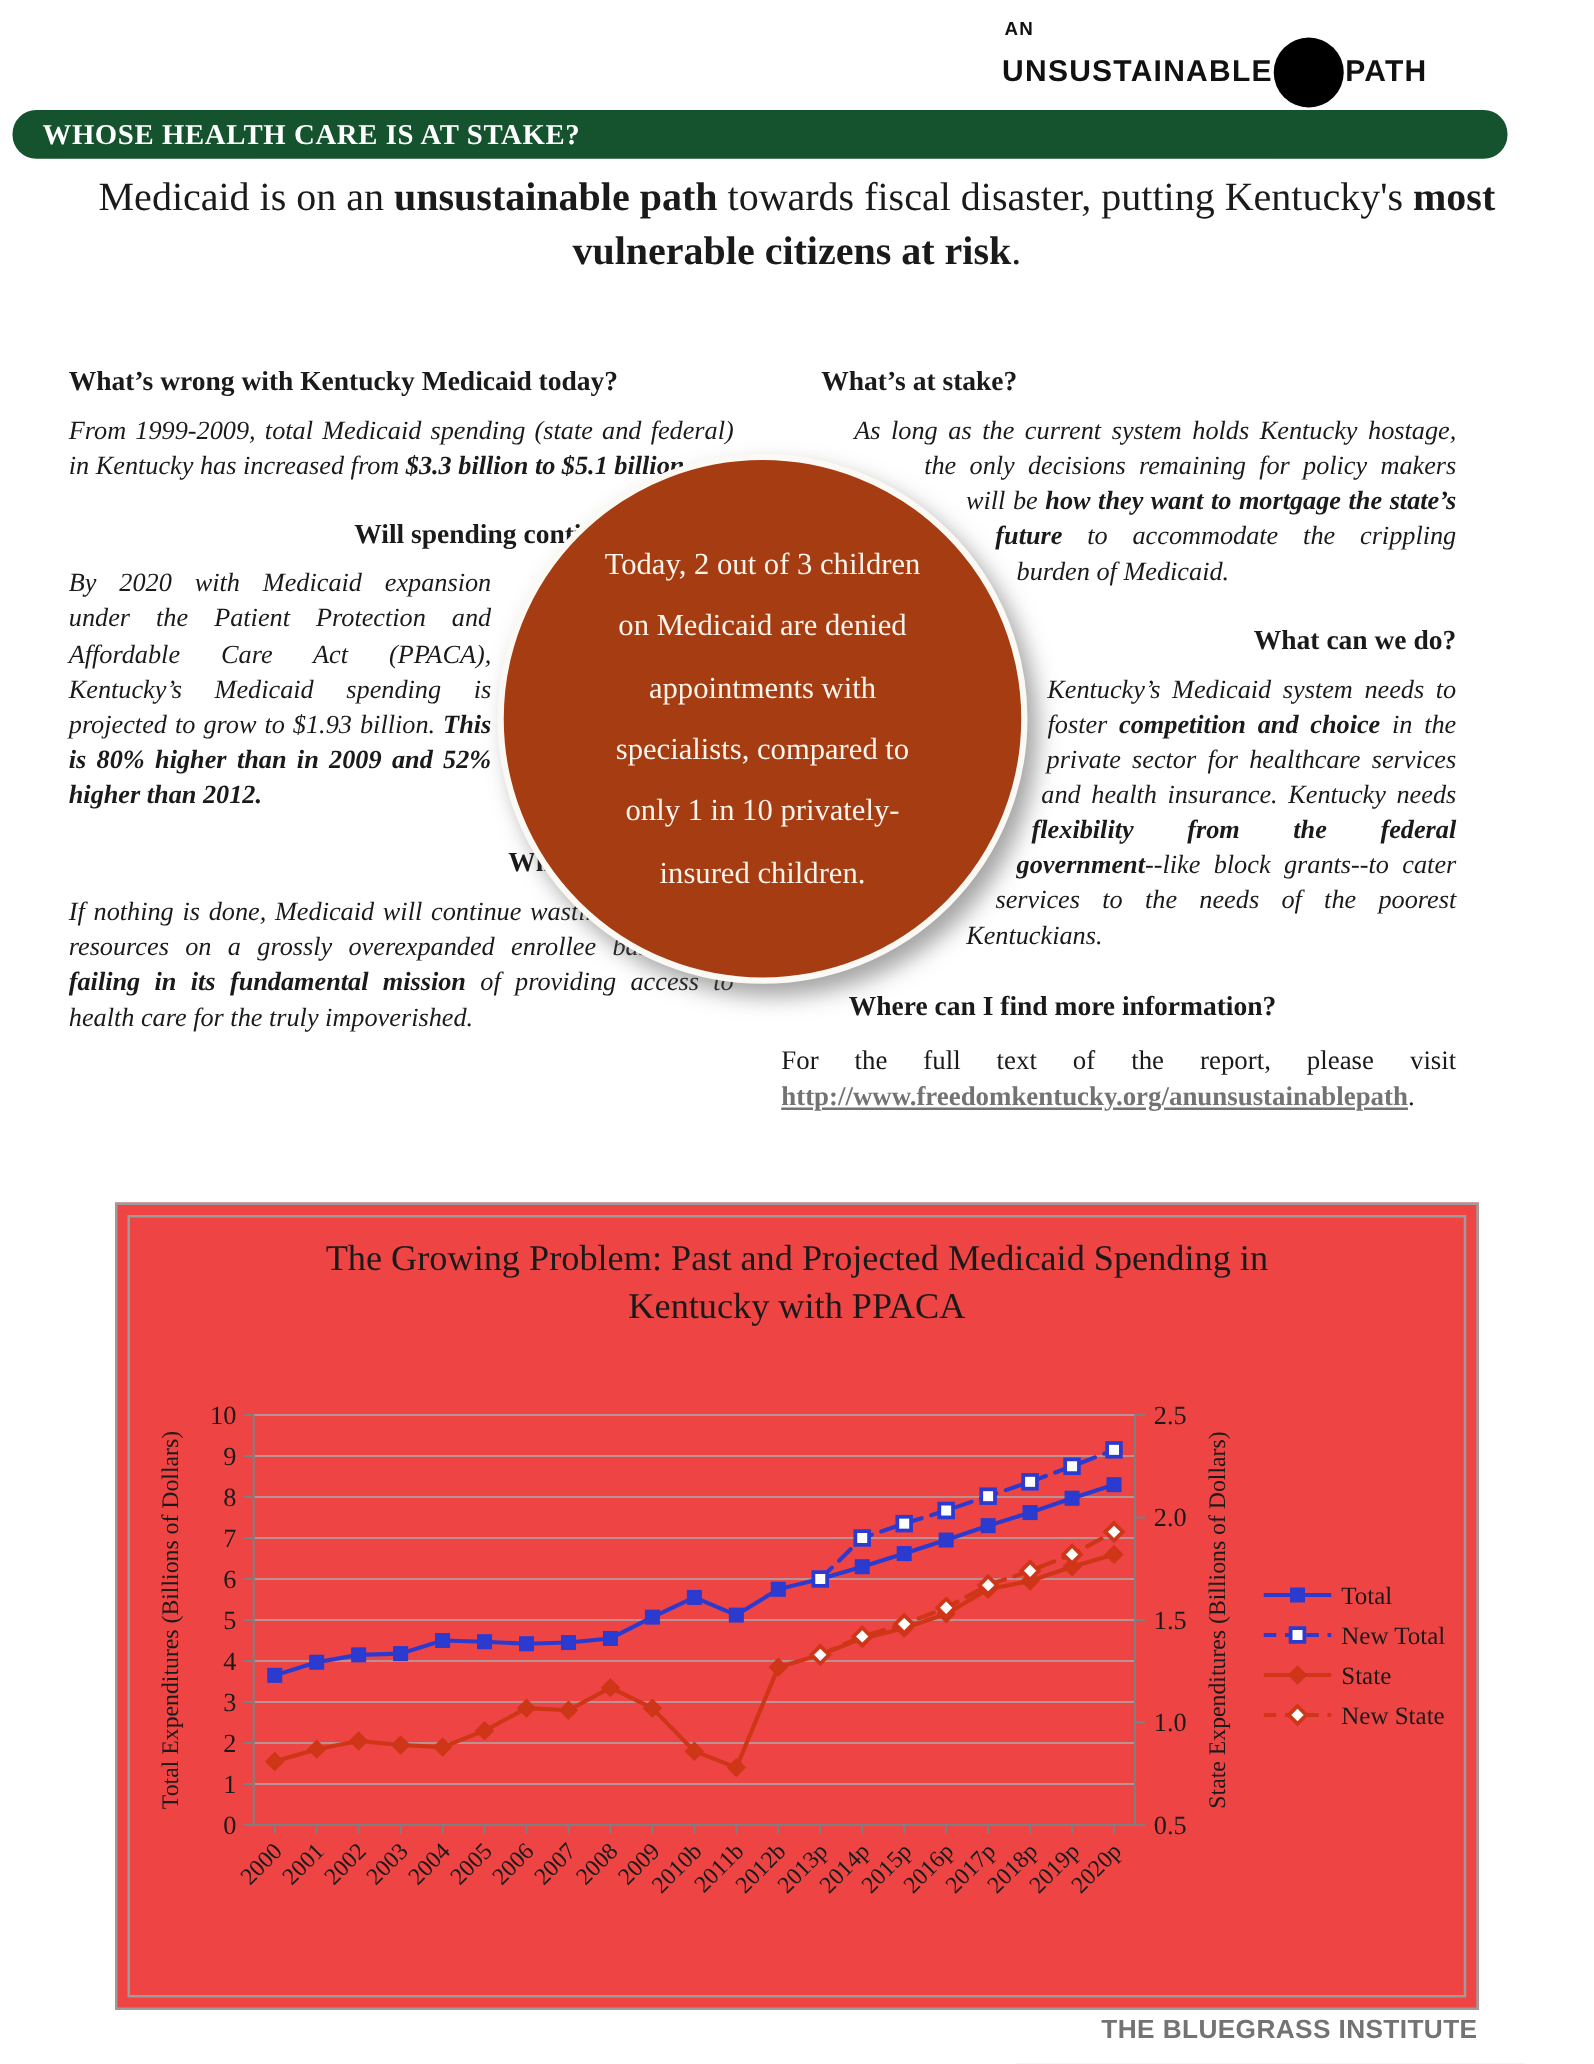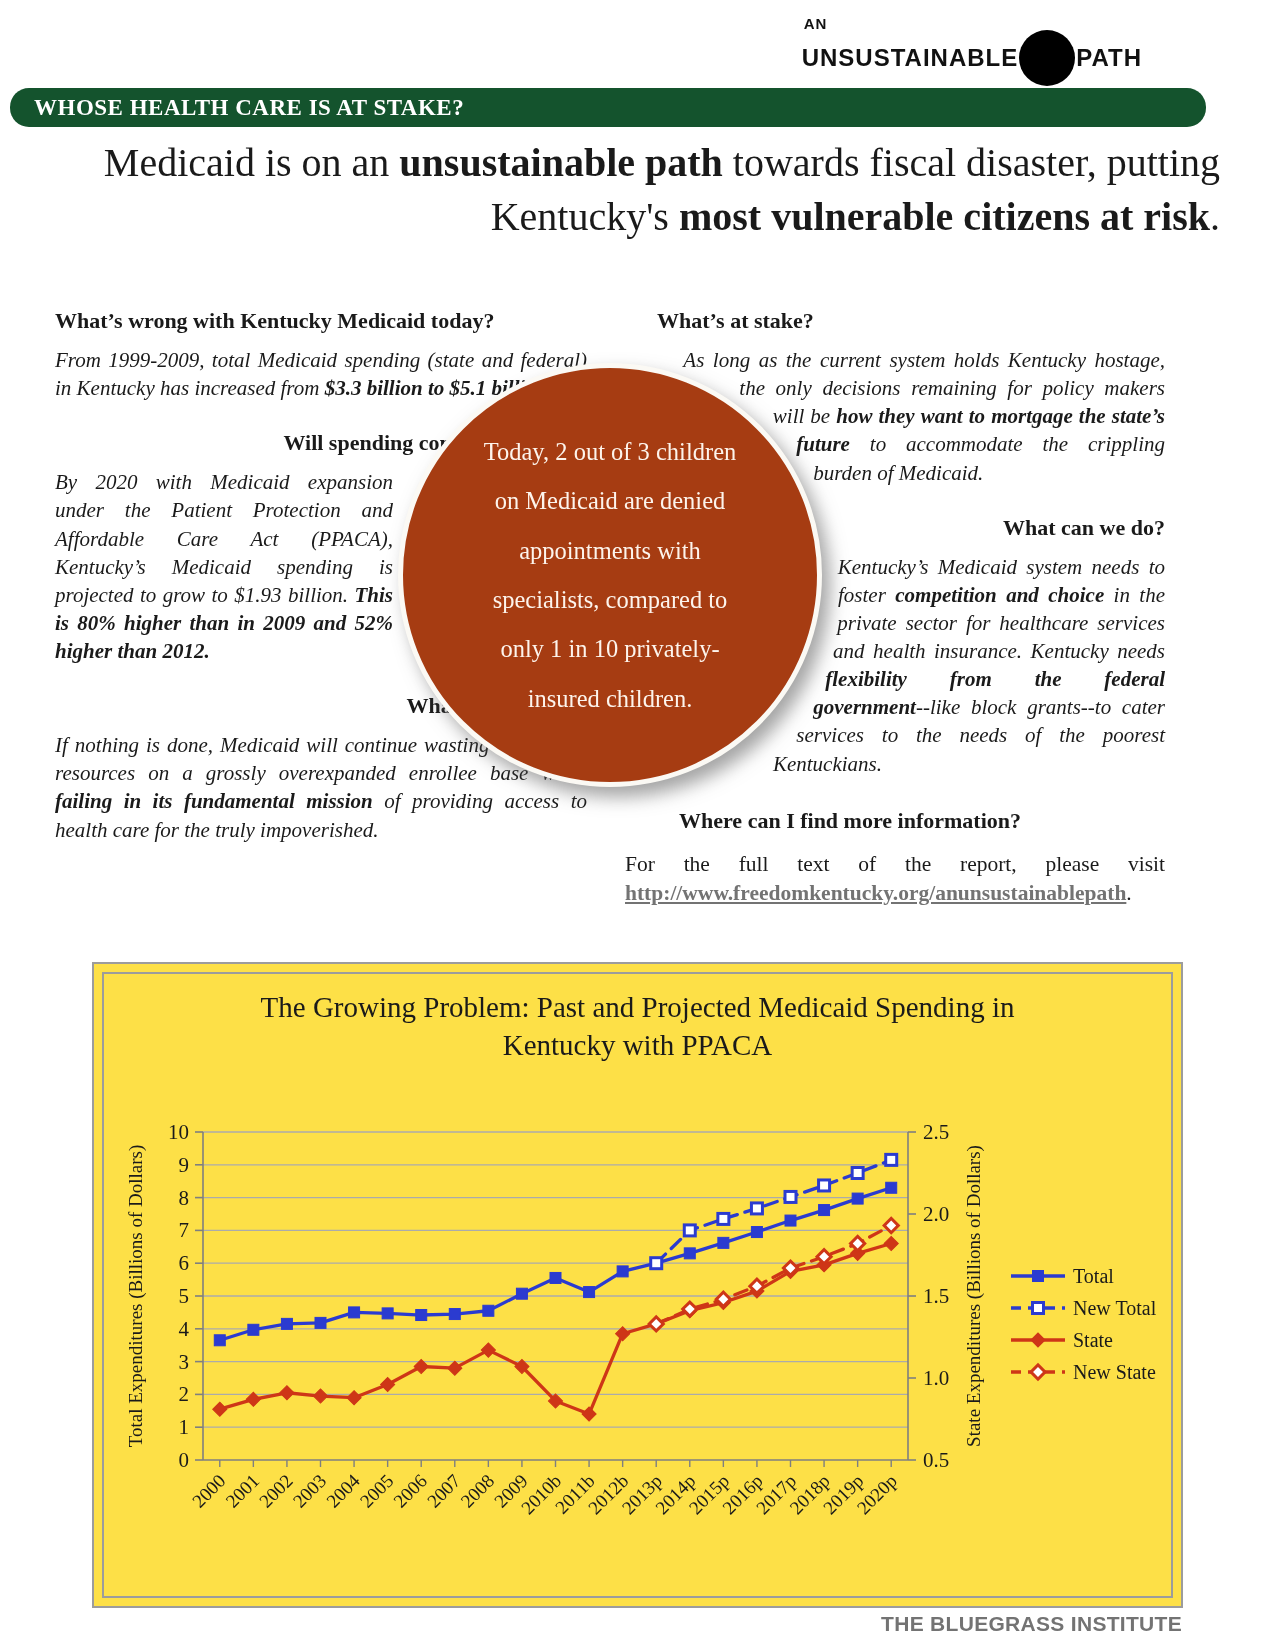"Medicaid is on an unsustainable" .headline { font-size: 40px -> 32px; text-align: right -> center }
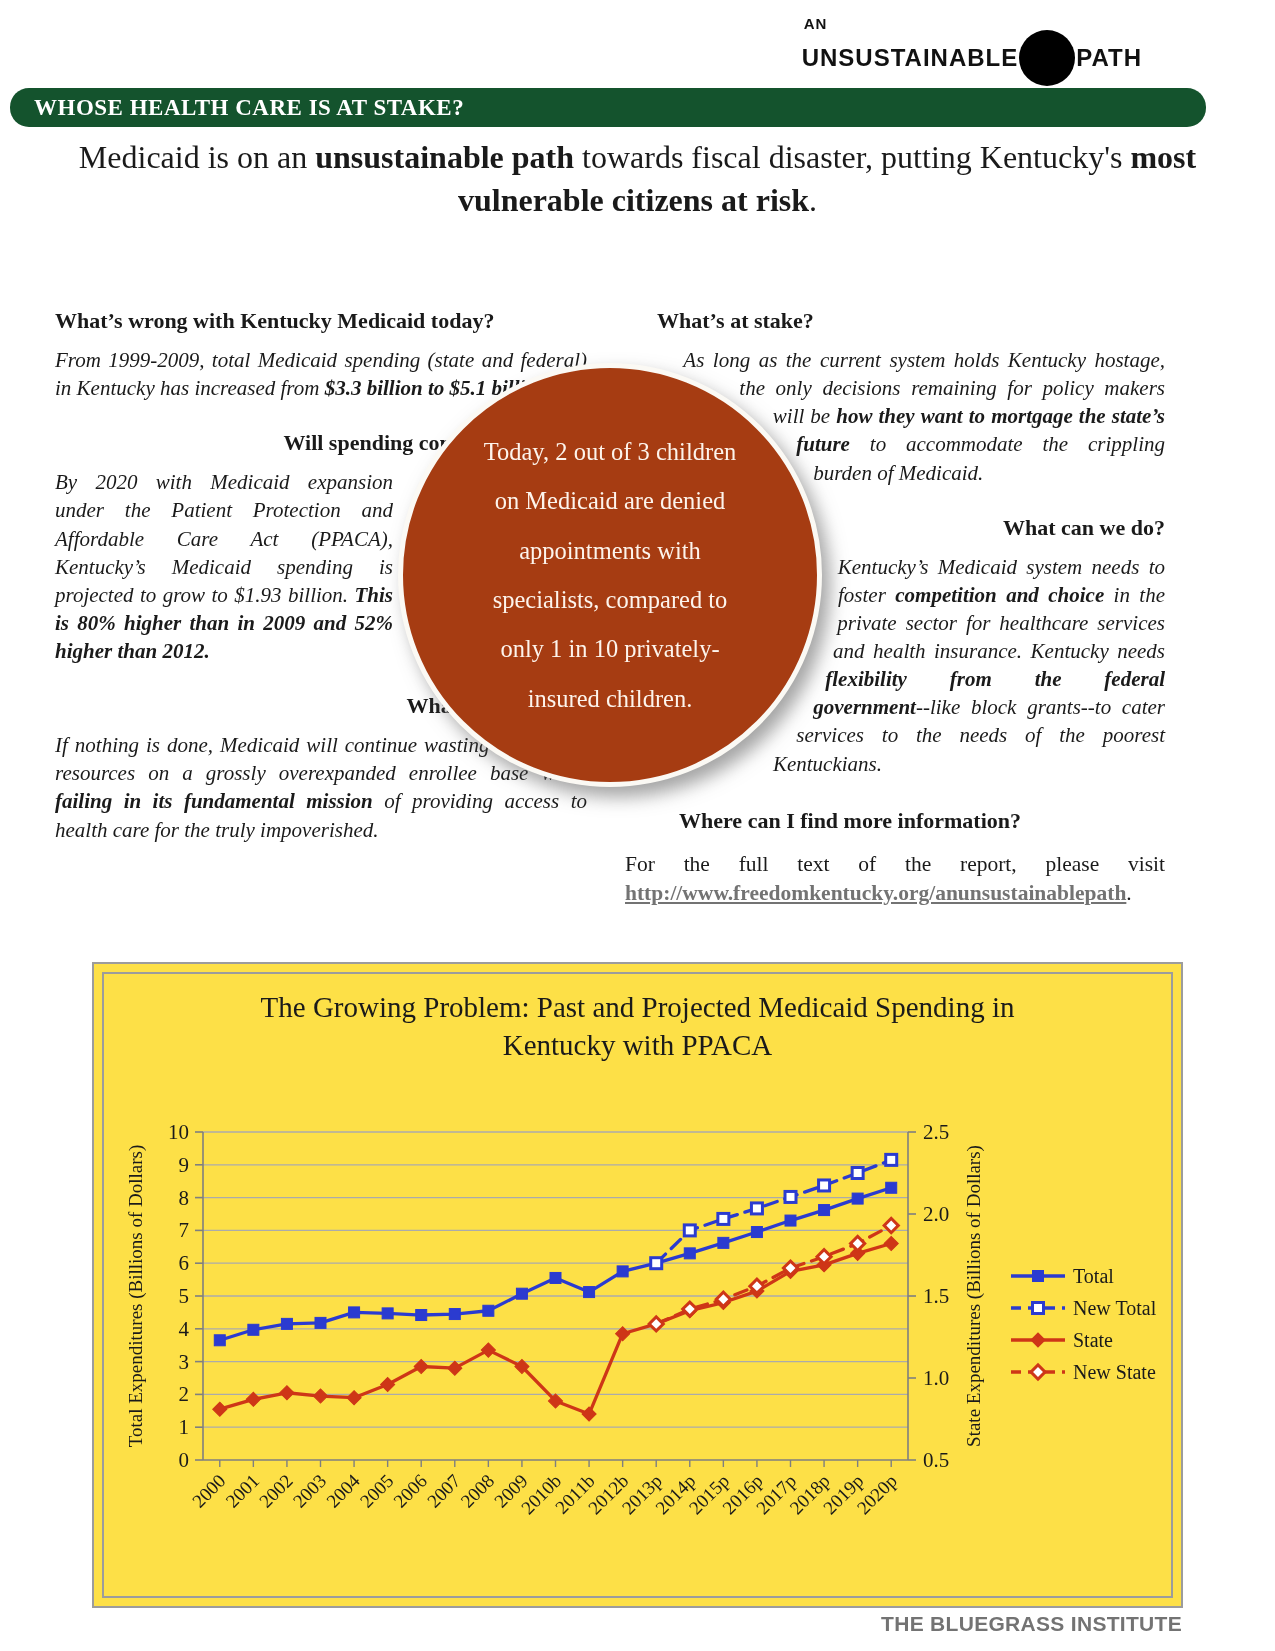"What’s wrong with Kentucky Medicaid" .col { top: 308px -> 292px }
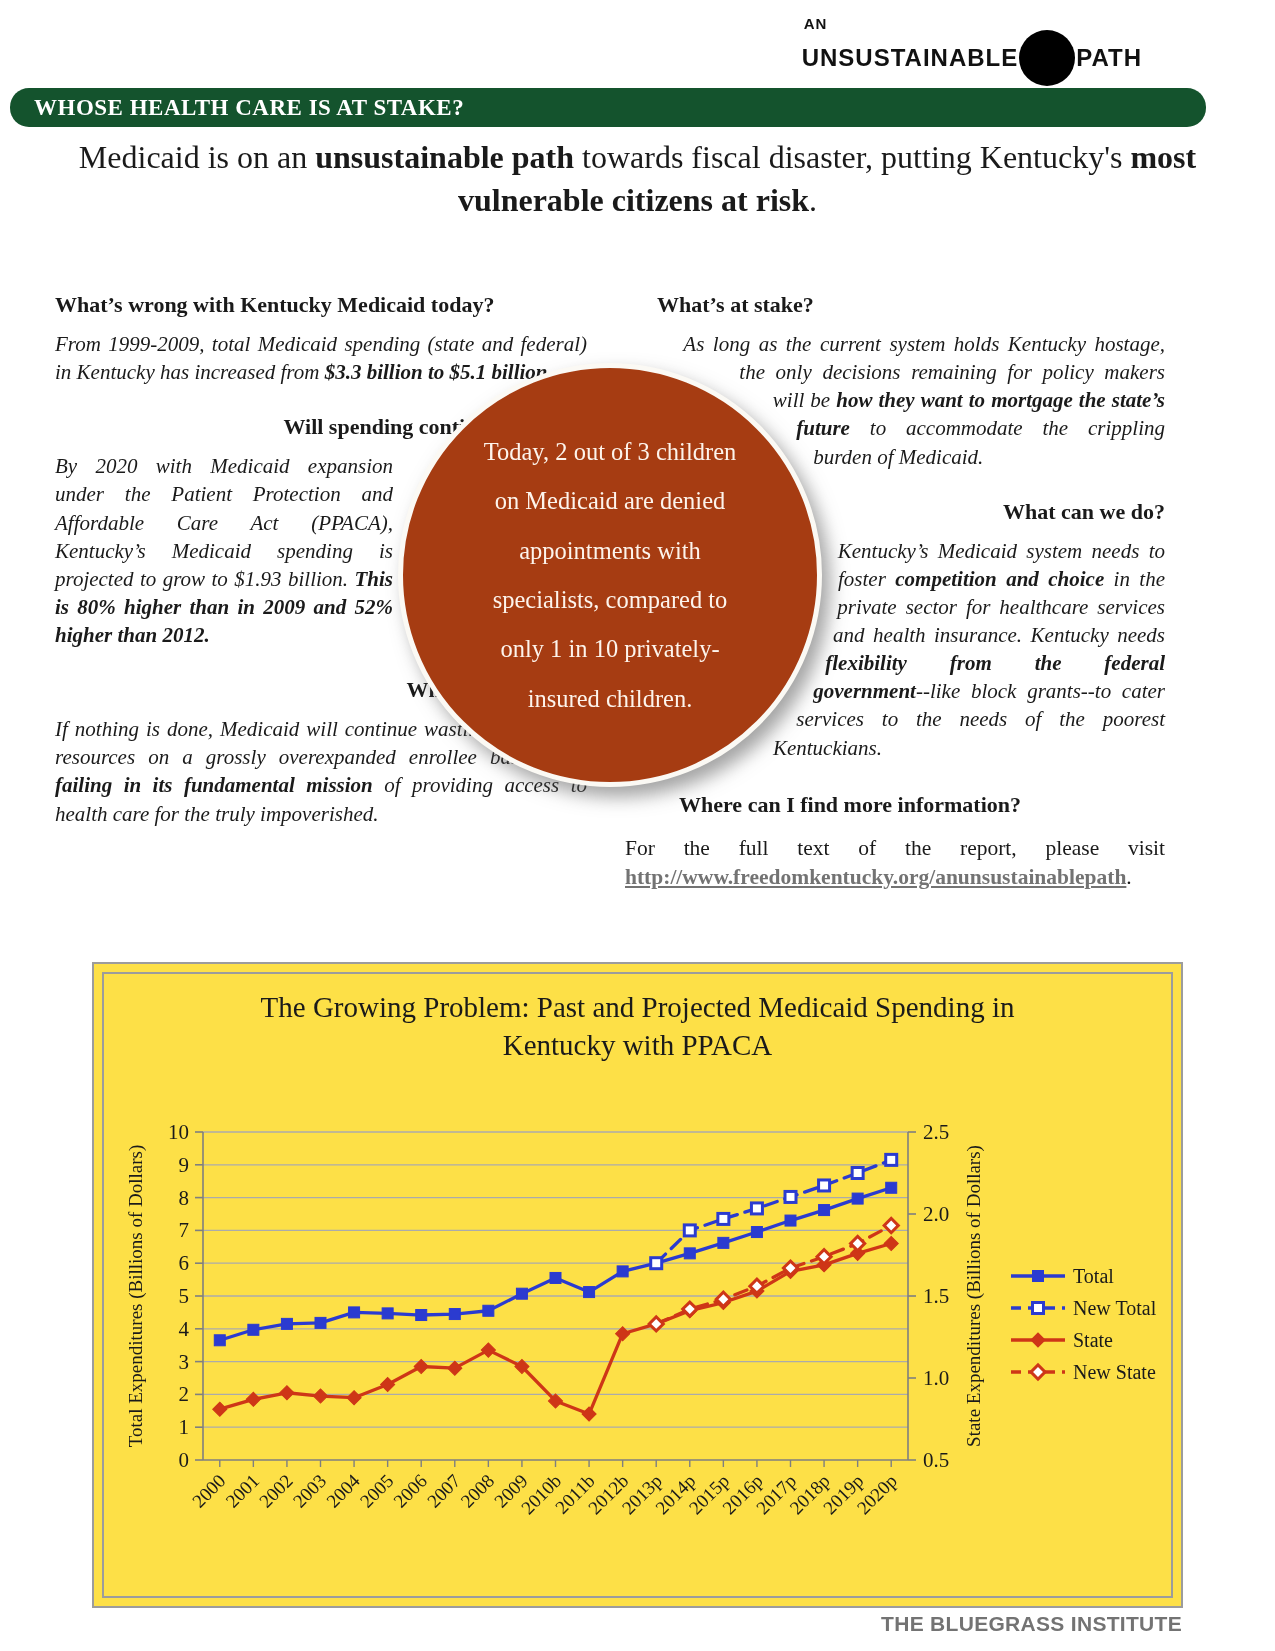"The Growing Problem: Past and" .chart-frame { background: #fde047 -> #ef4444 }
